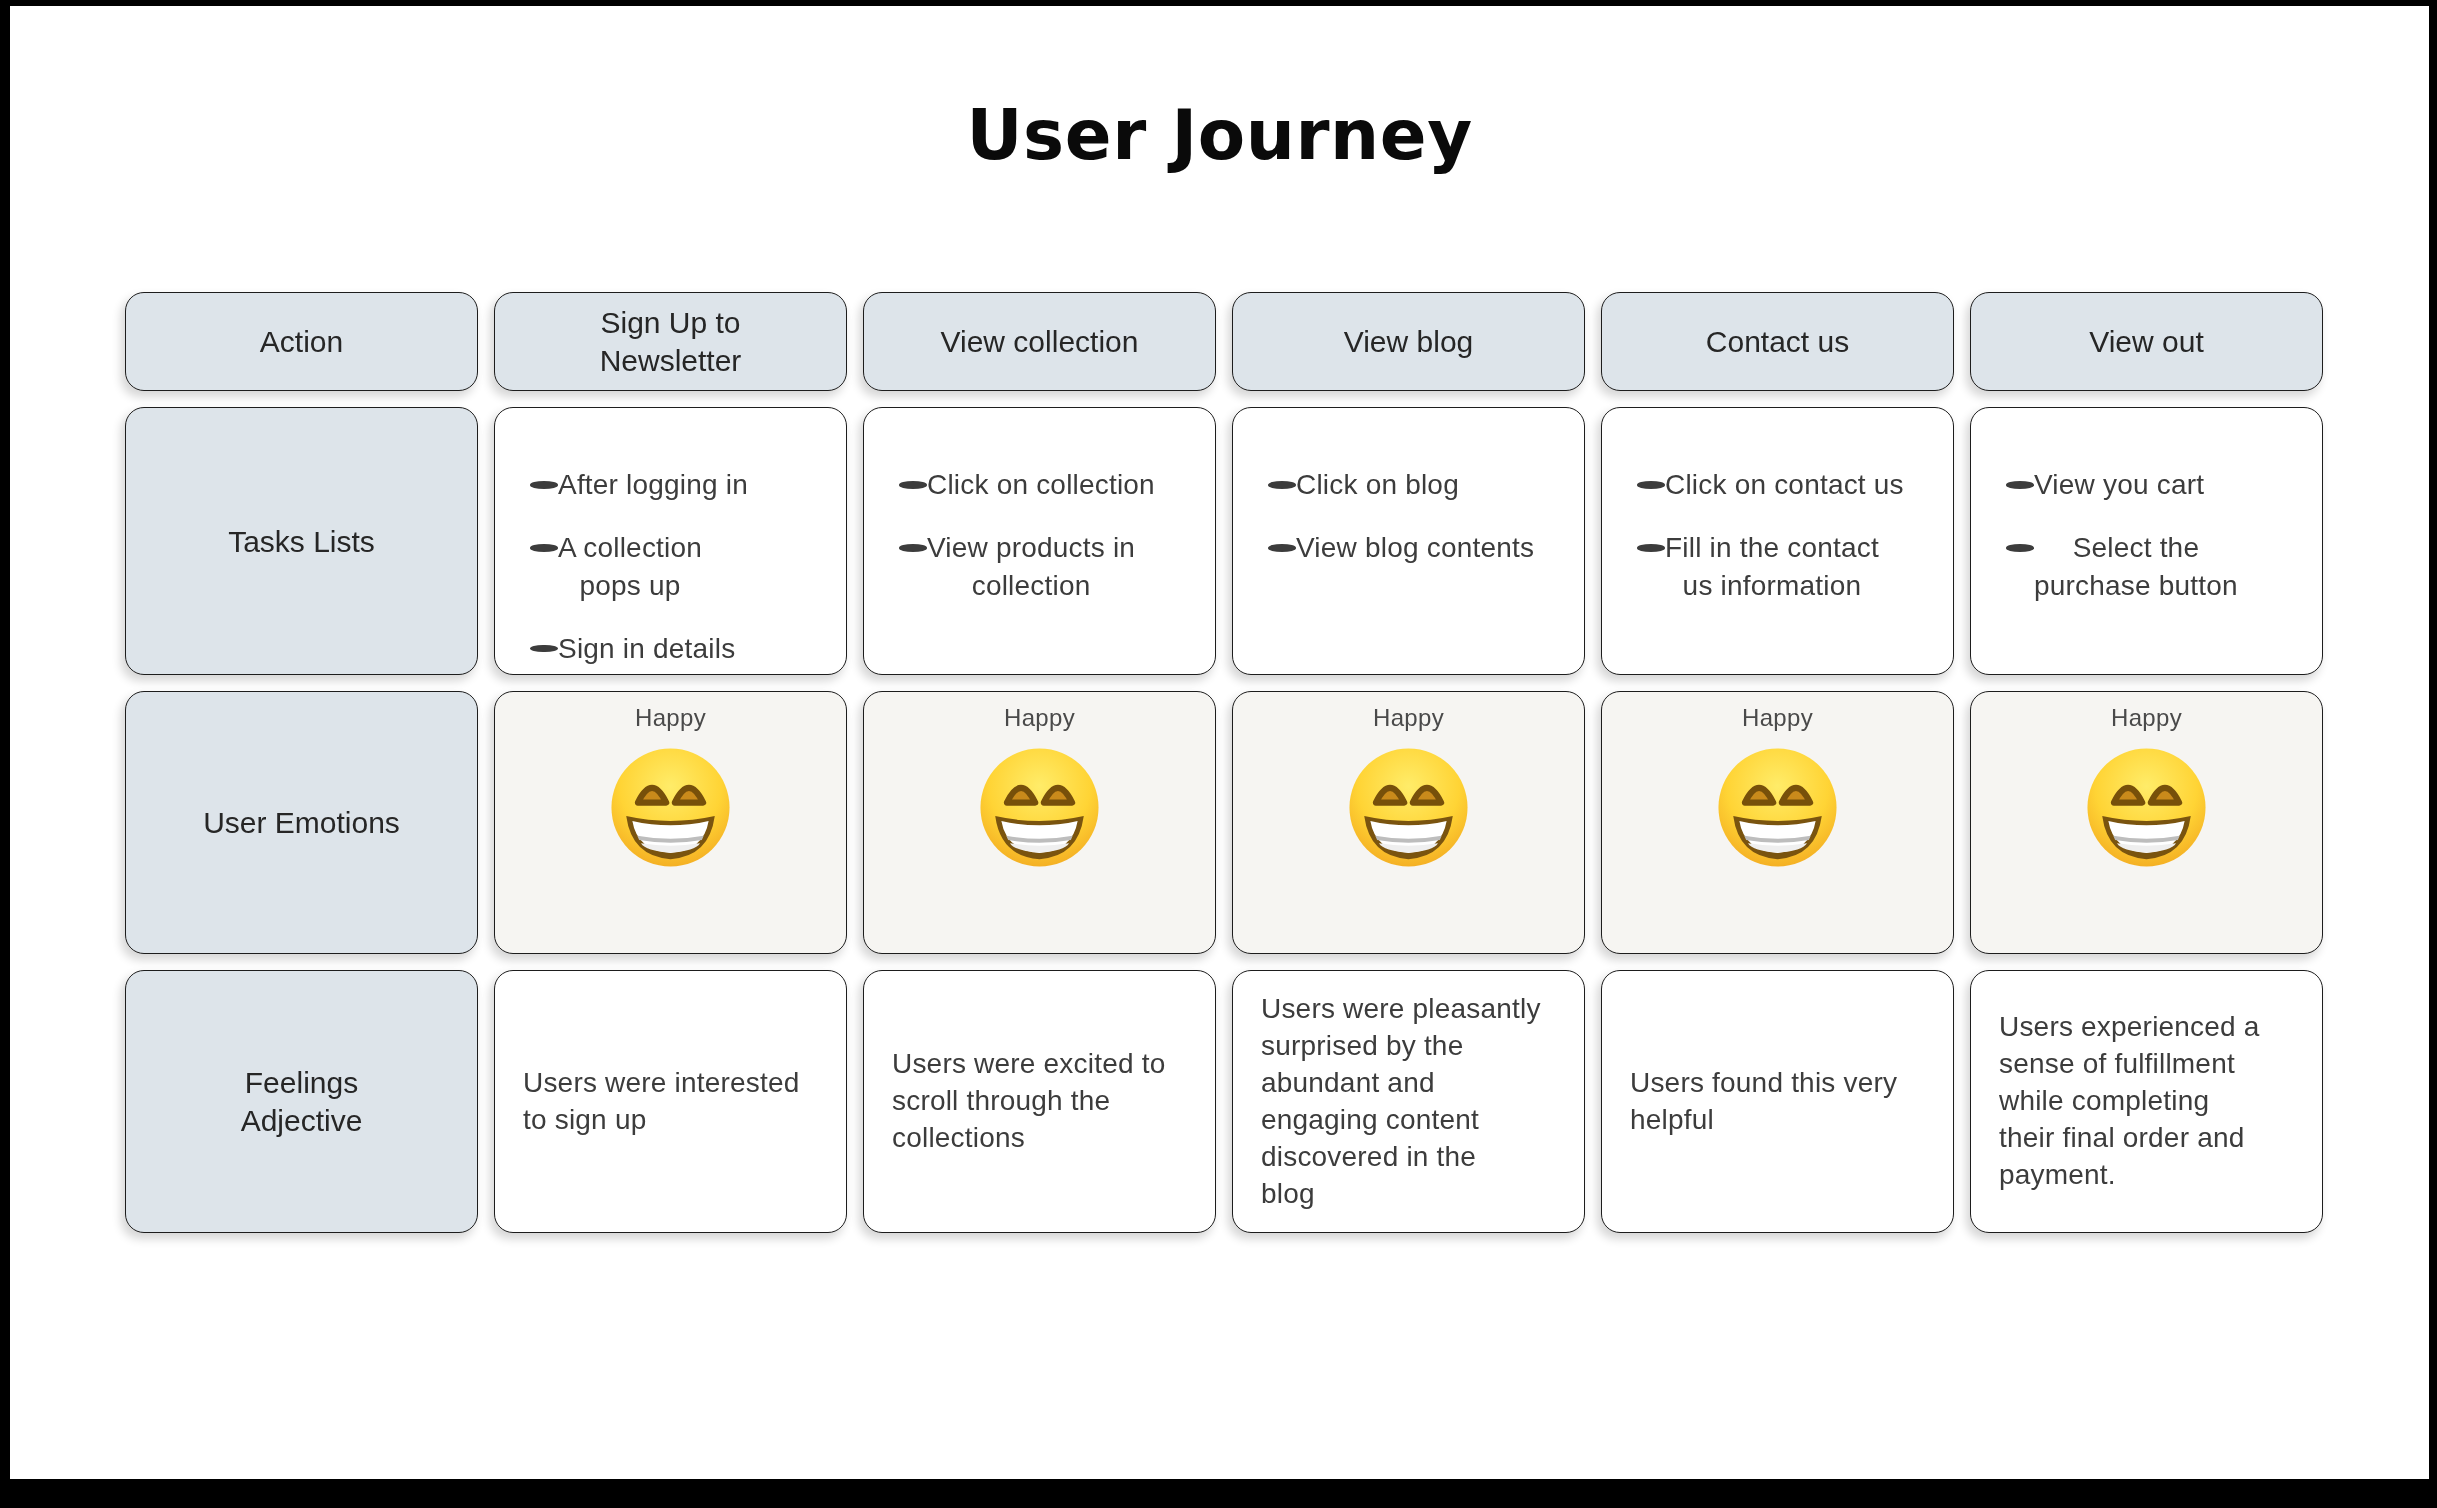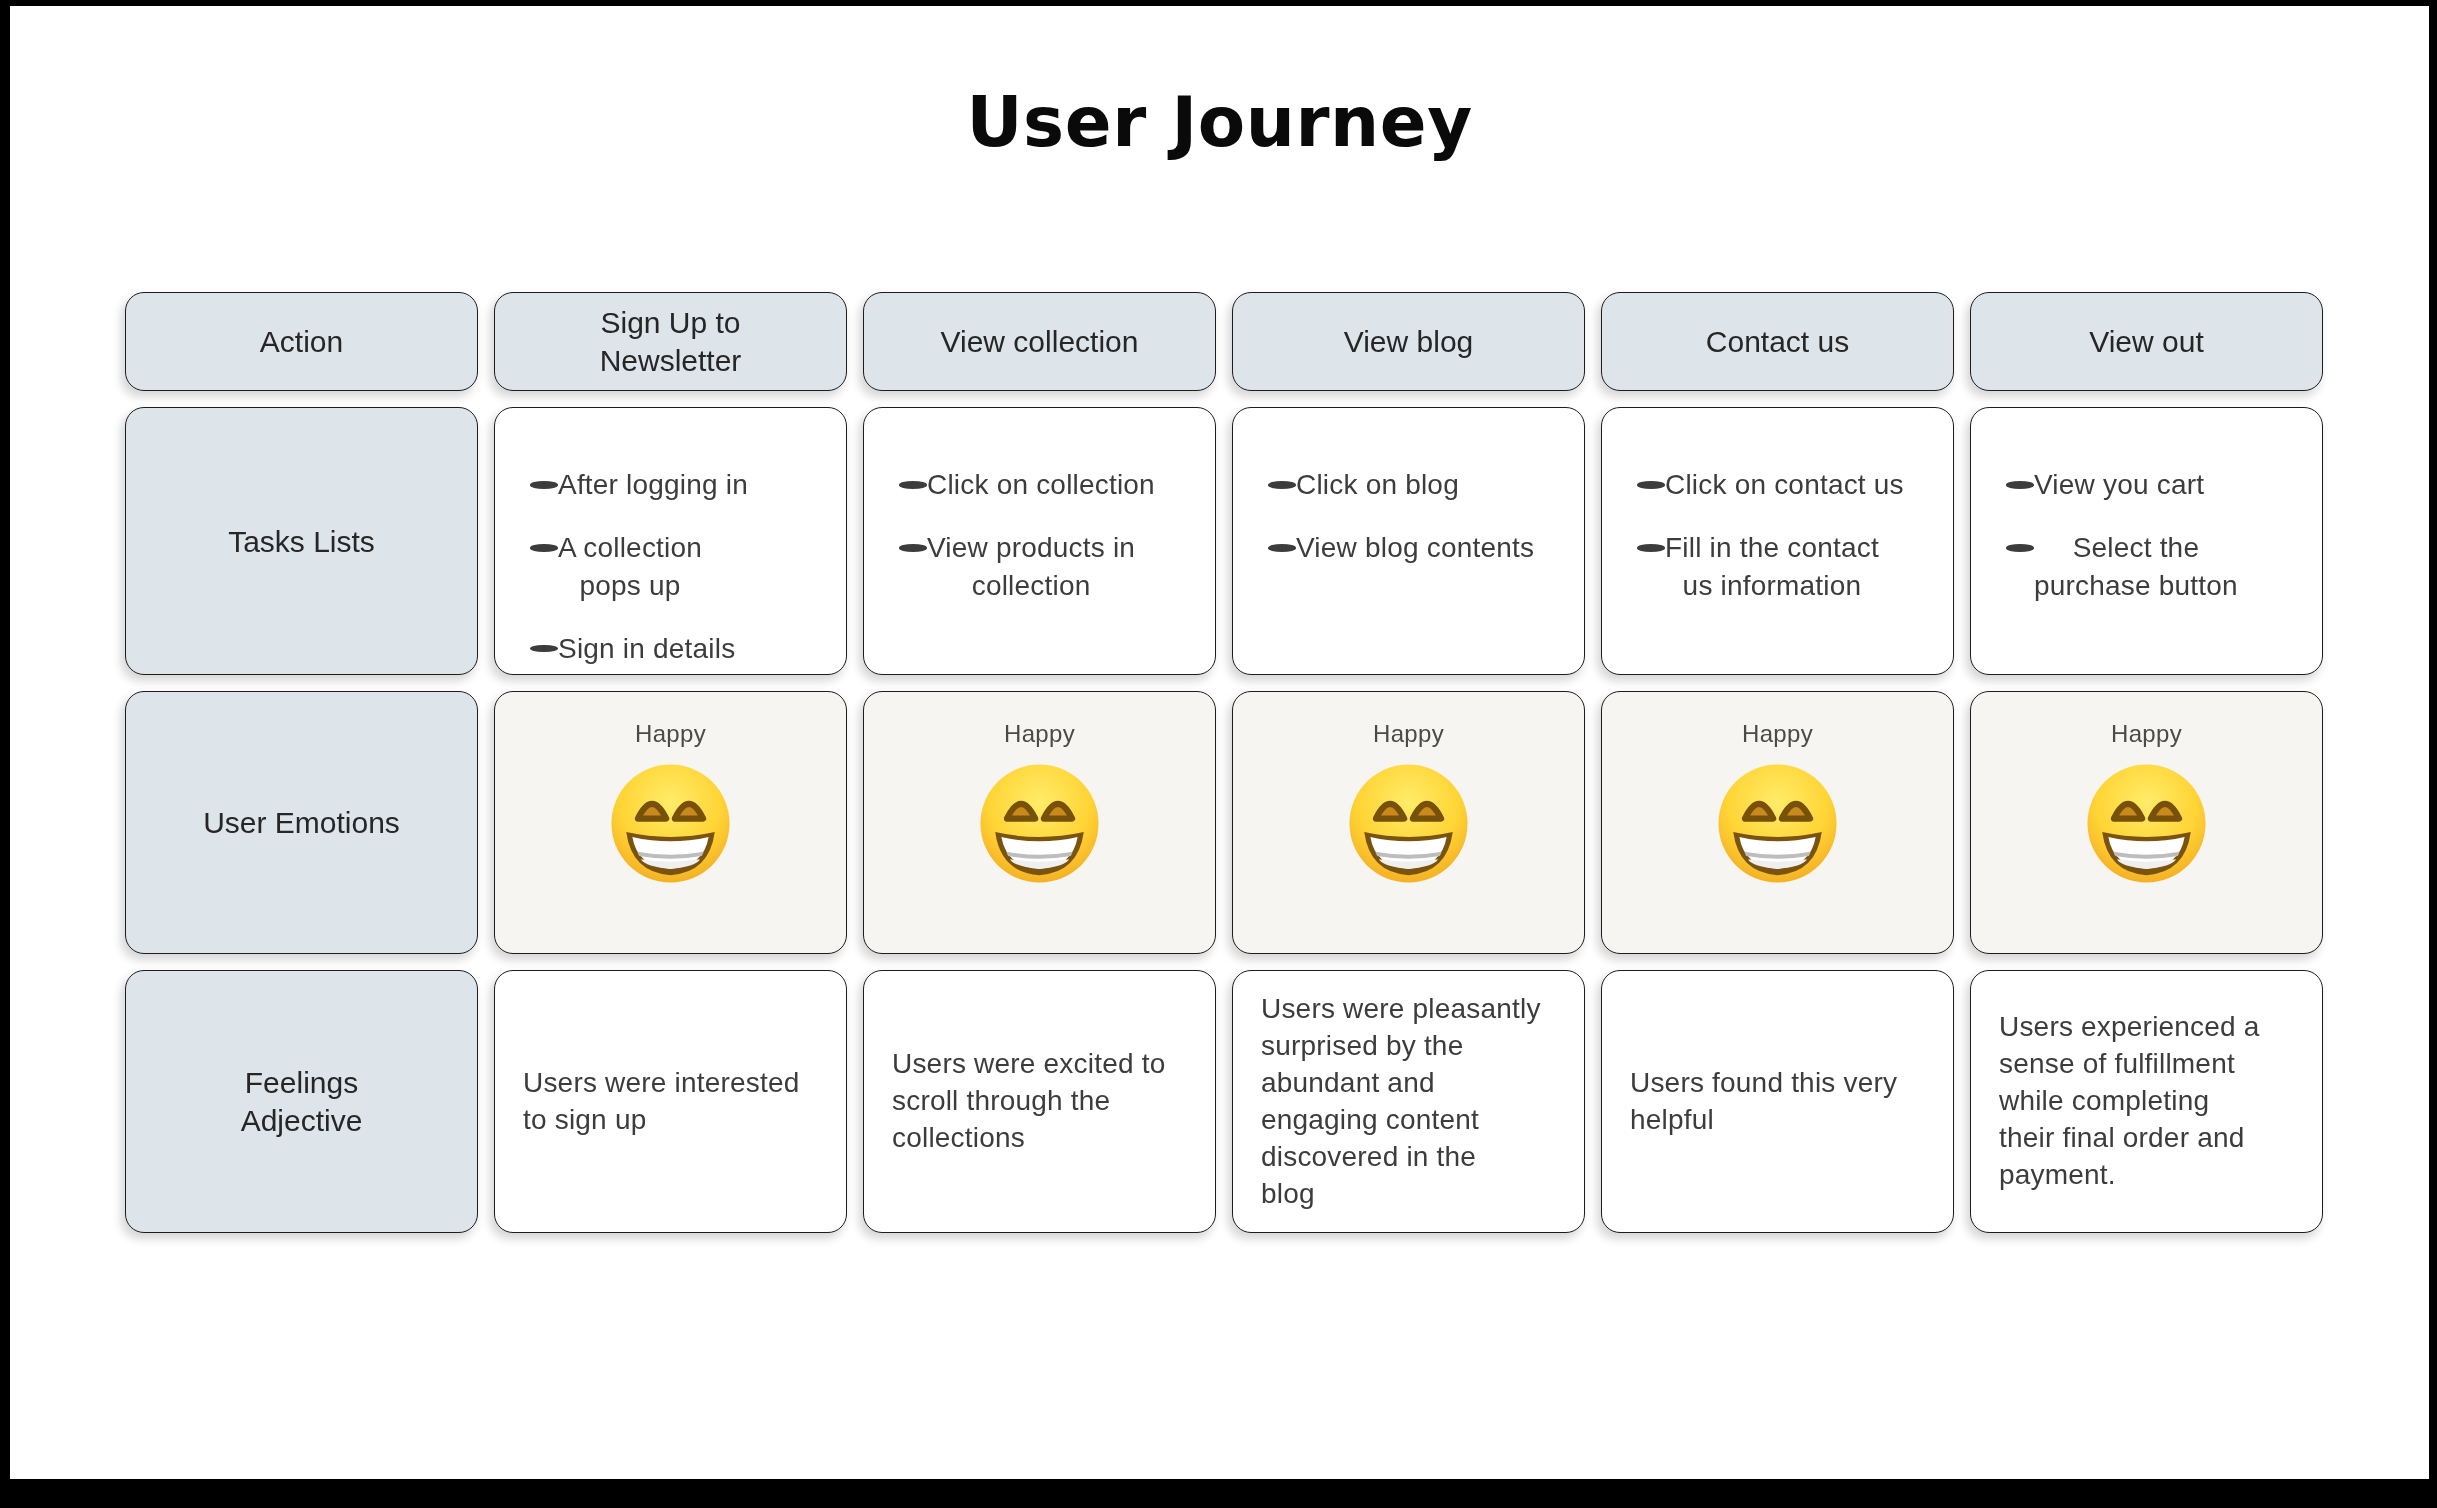"User Journey" .title { top: 76px -> 89px }
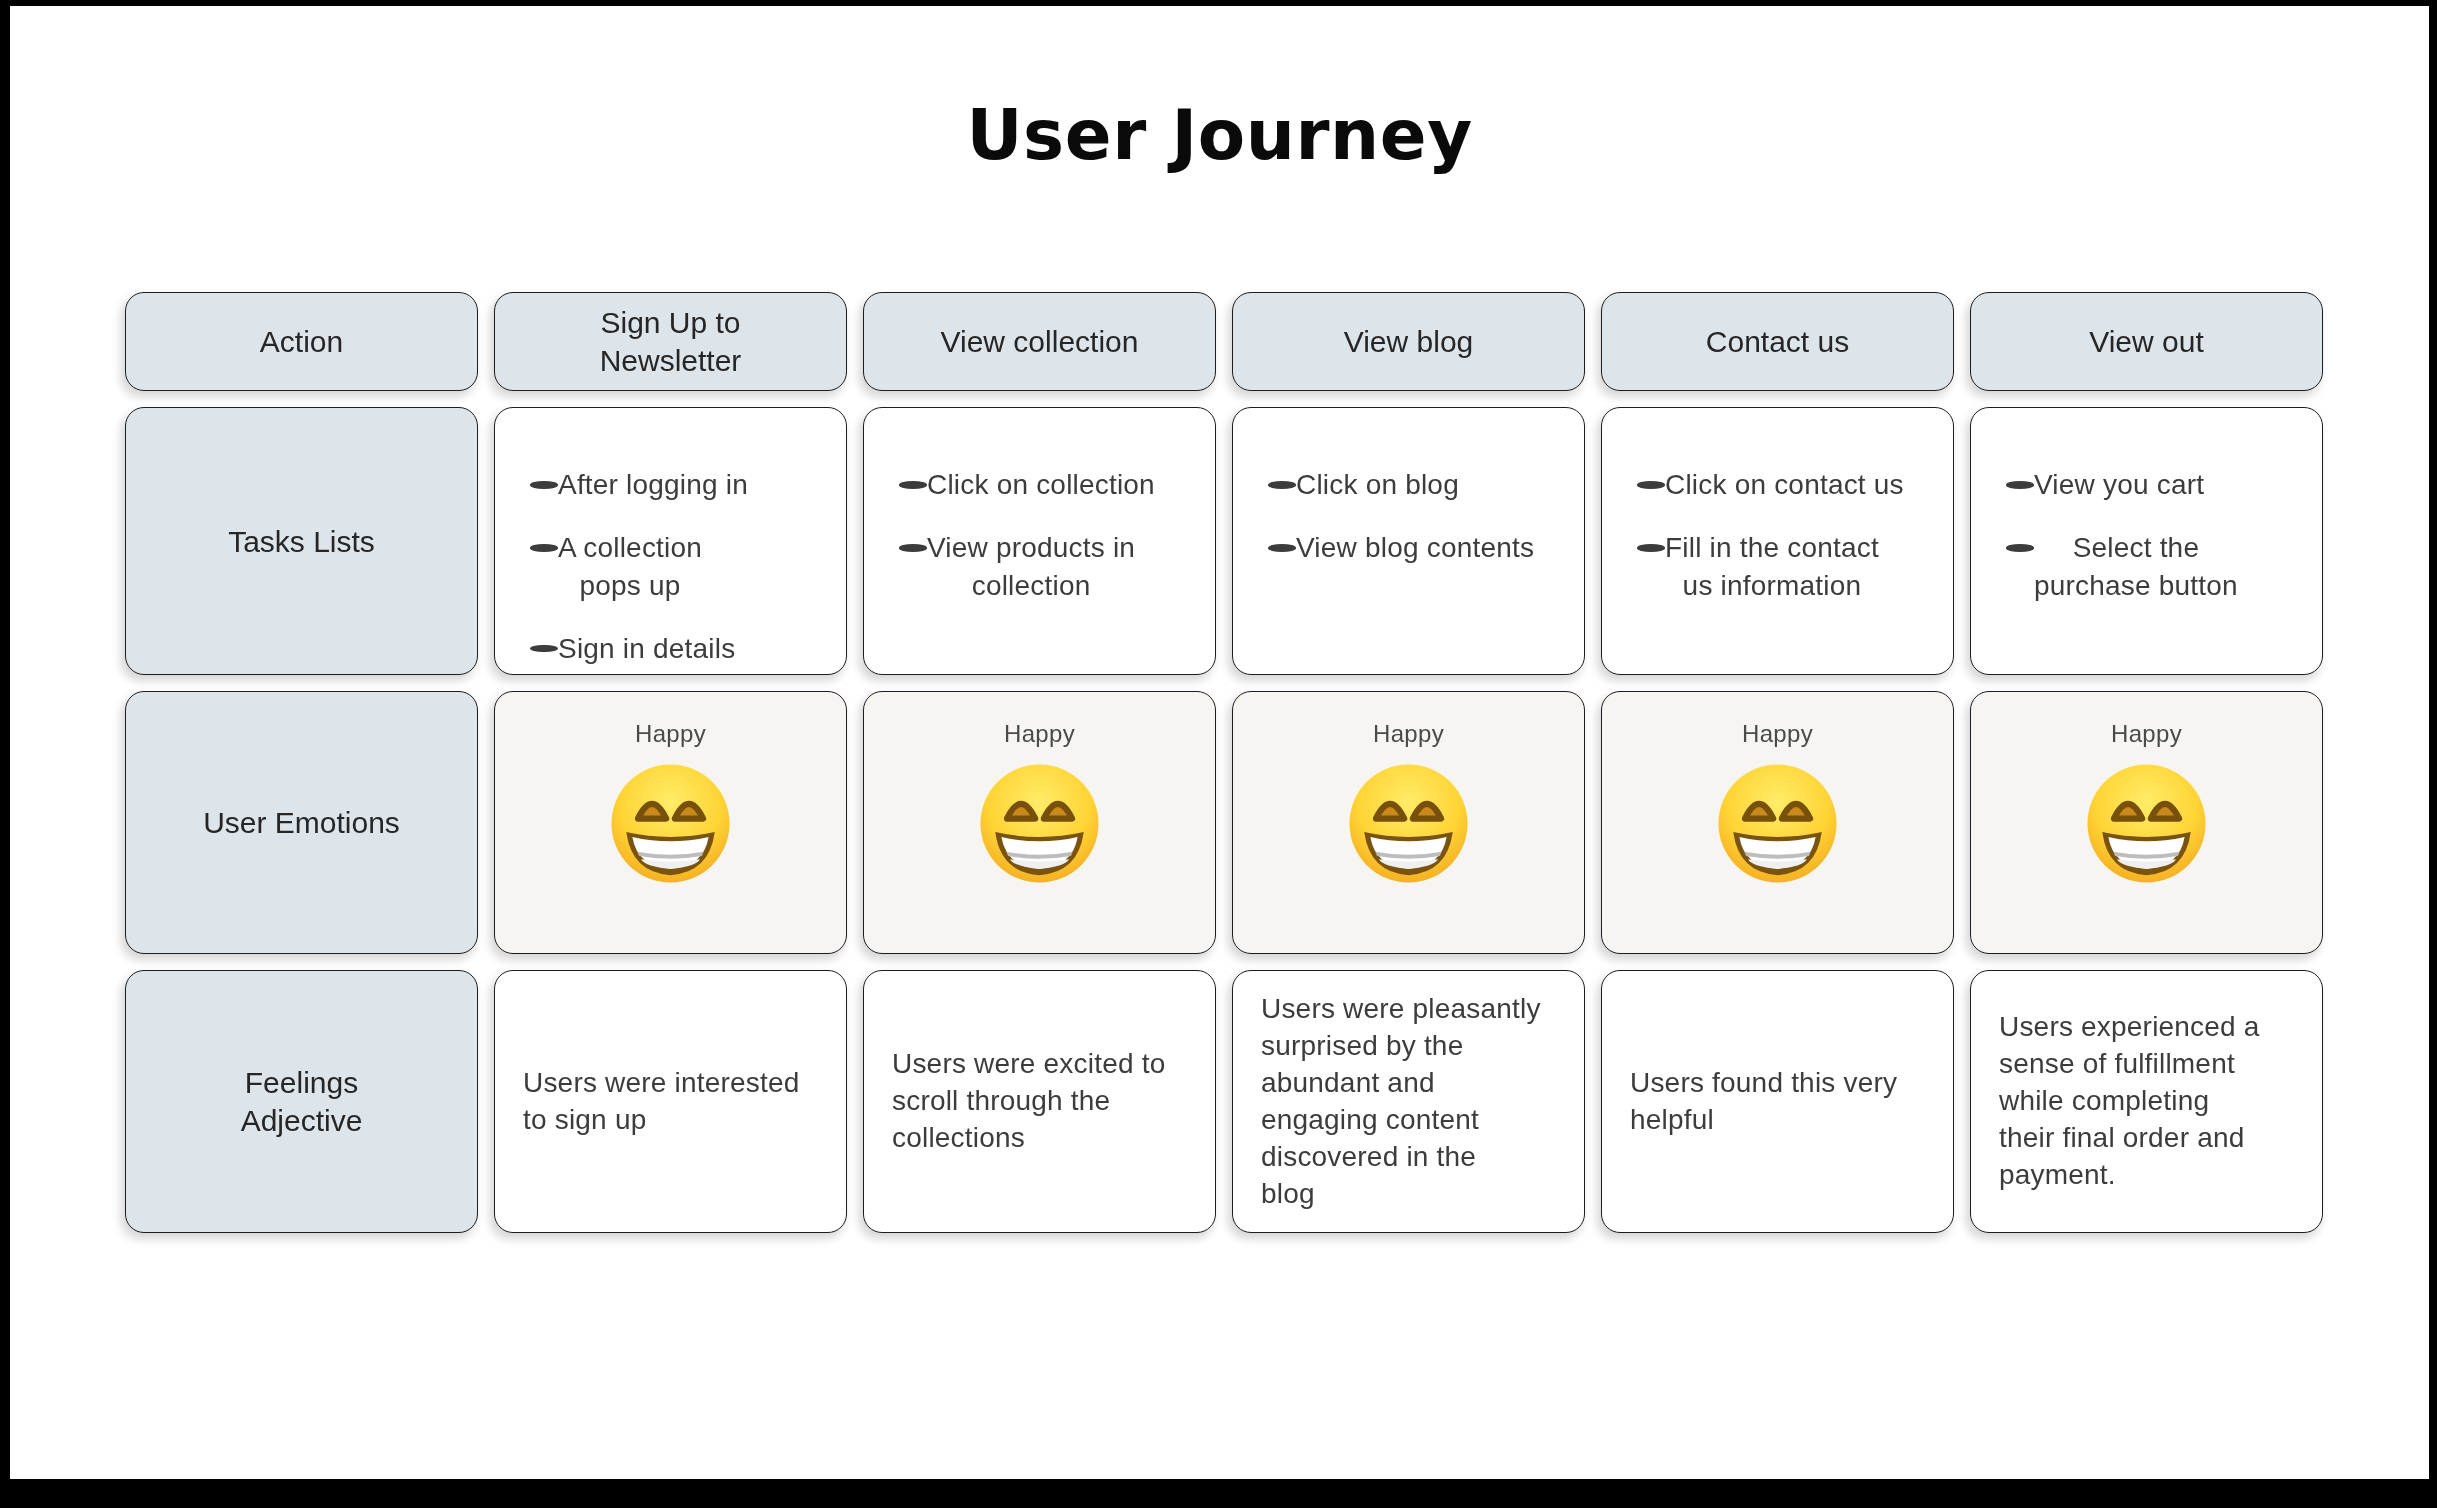"Happy" .emotioncell { padding-top: 28px -> 12px }
